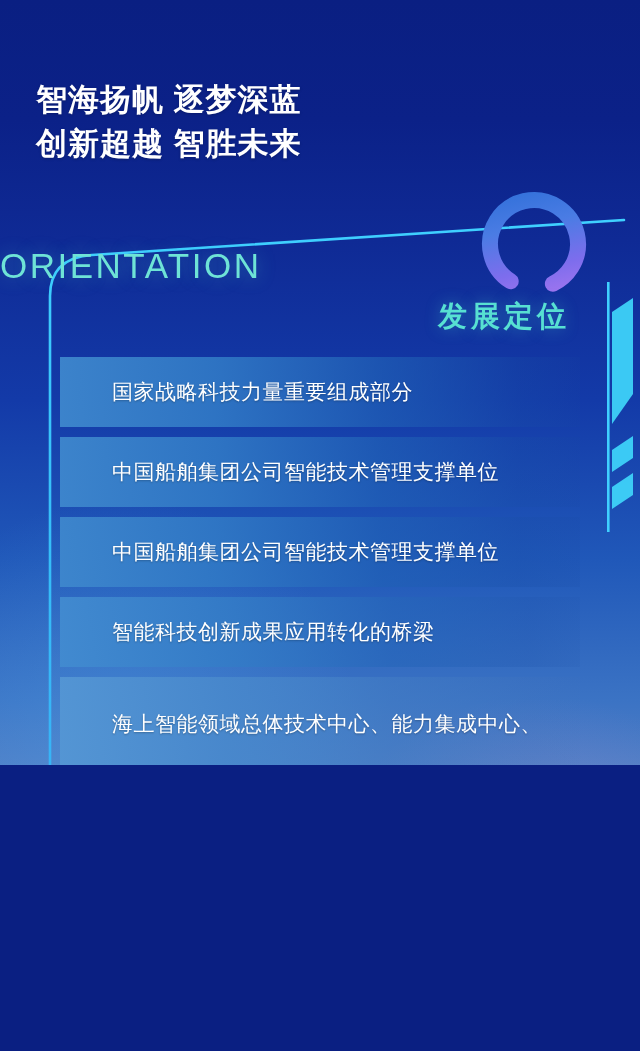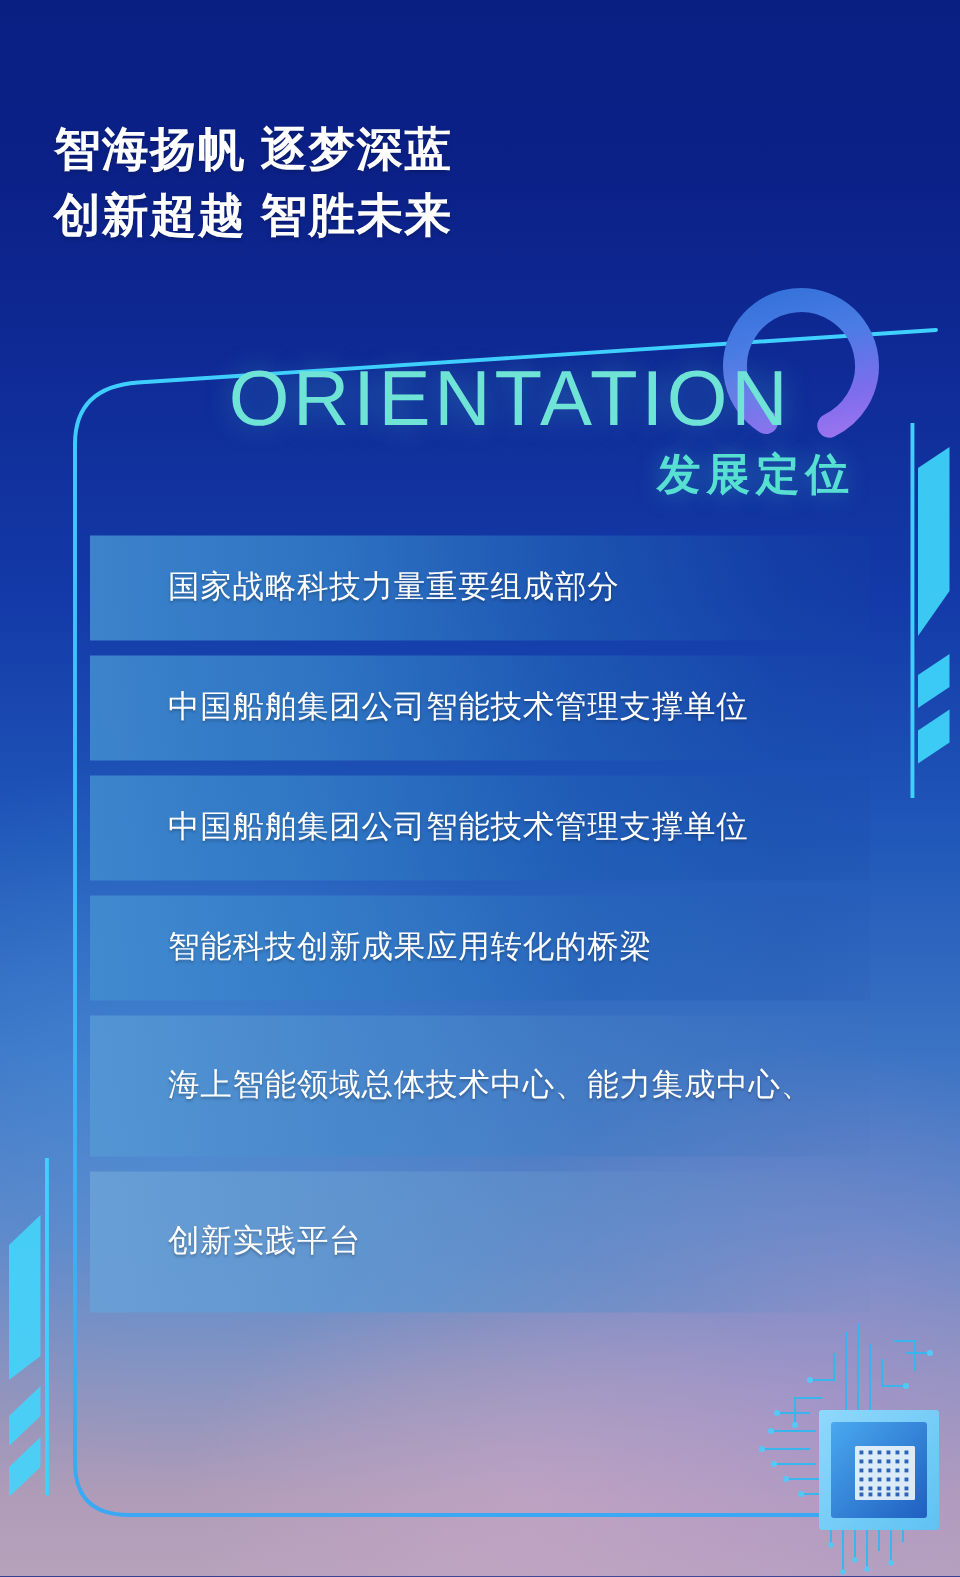"智海扬帆 逐梦深蓝" #poster { height: 1051px -> 765px }
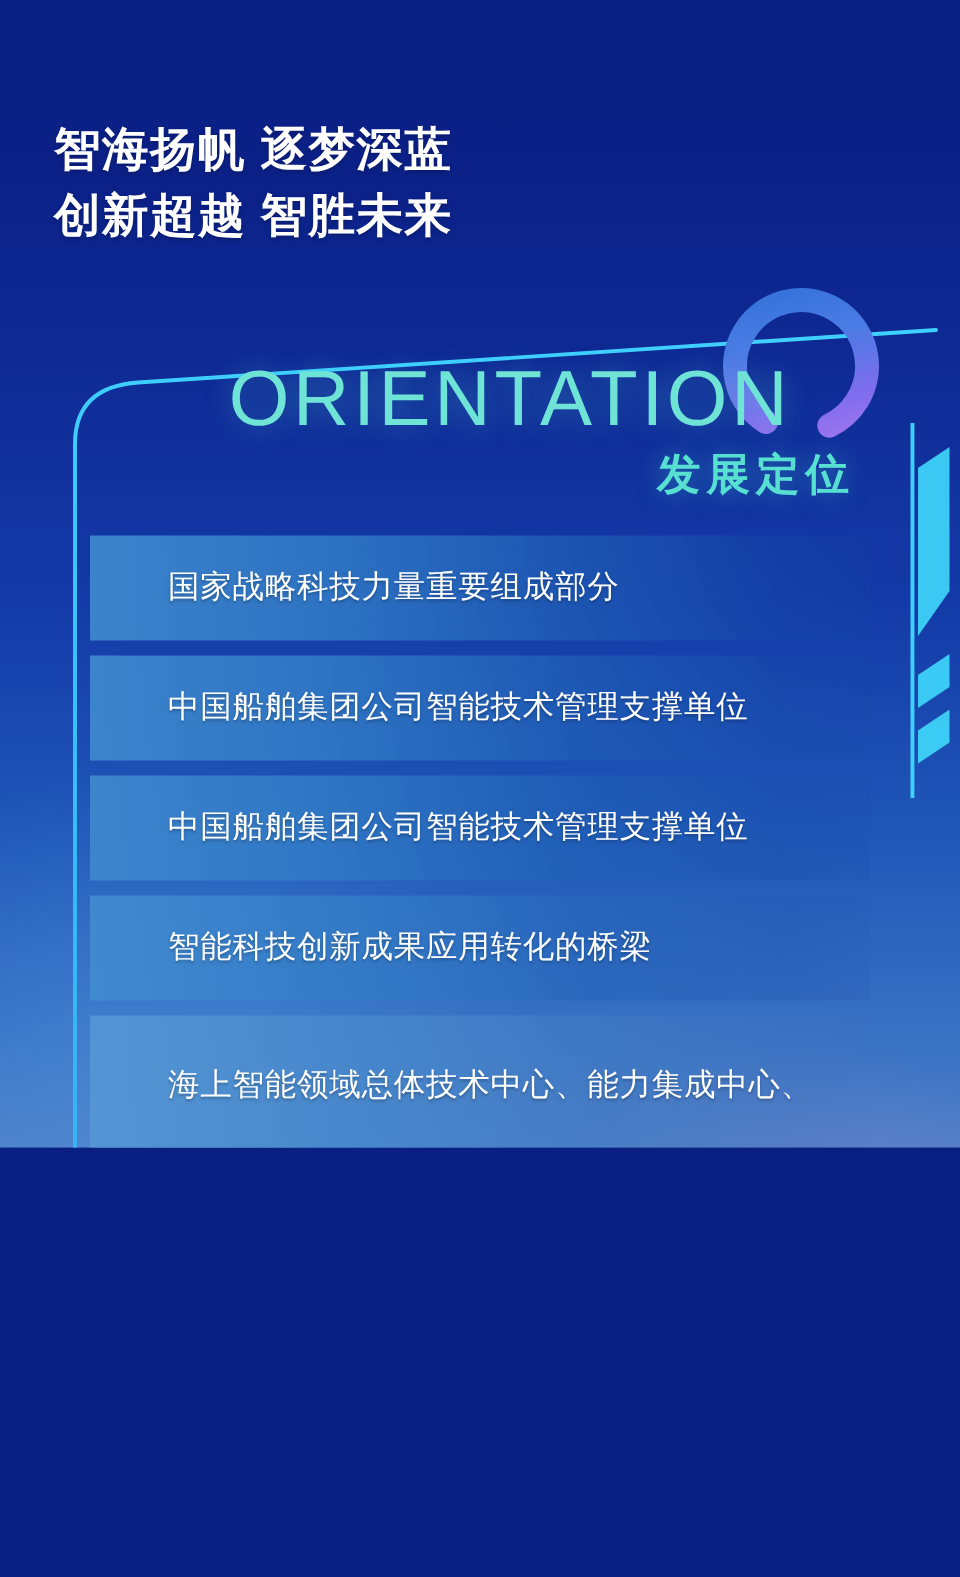"ORIENTATION" .title-en { font-size: 52px -> 35px; padding-left: 44px -> none; text-align: center -> left }
